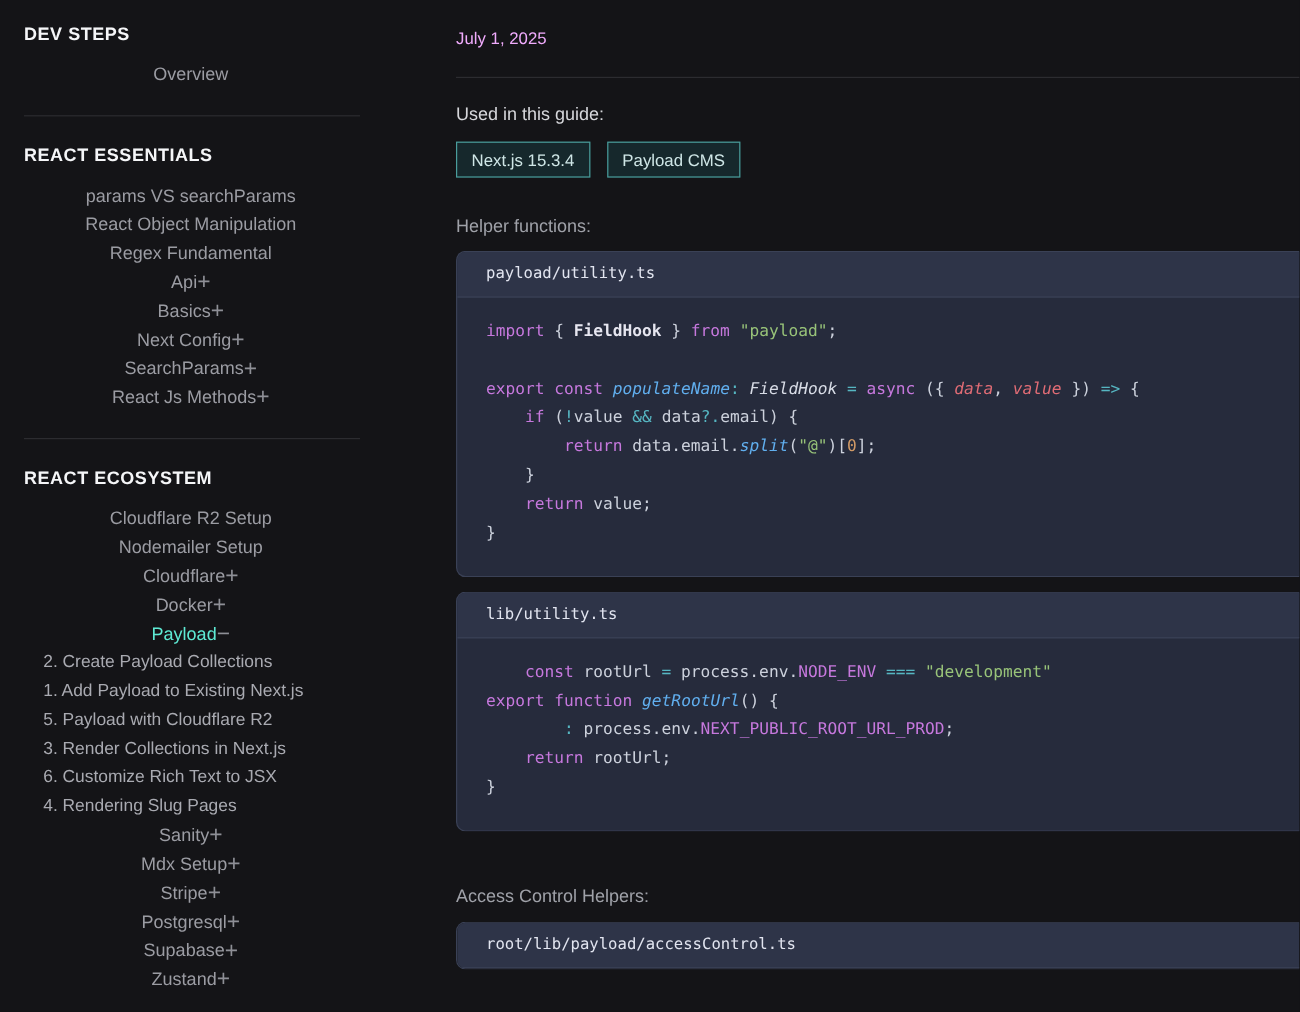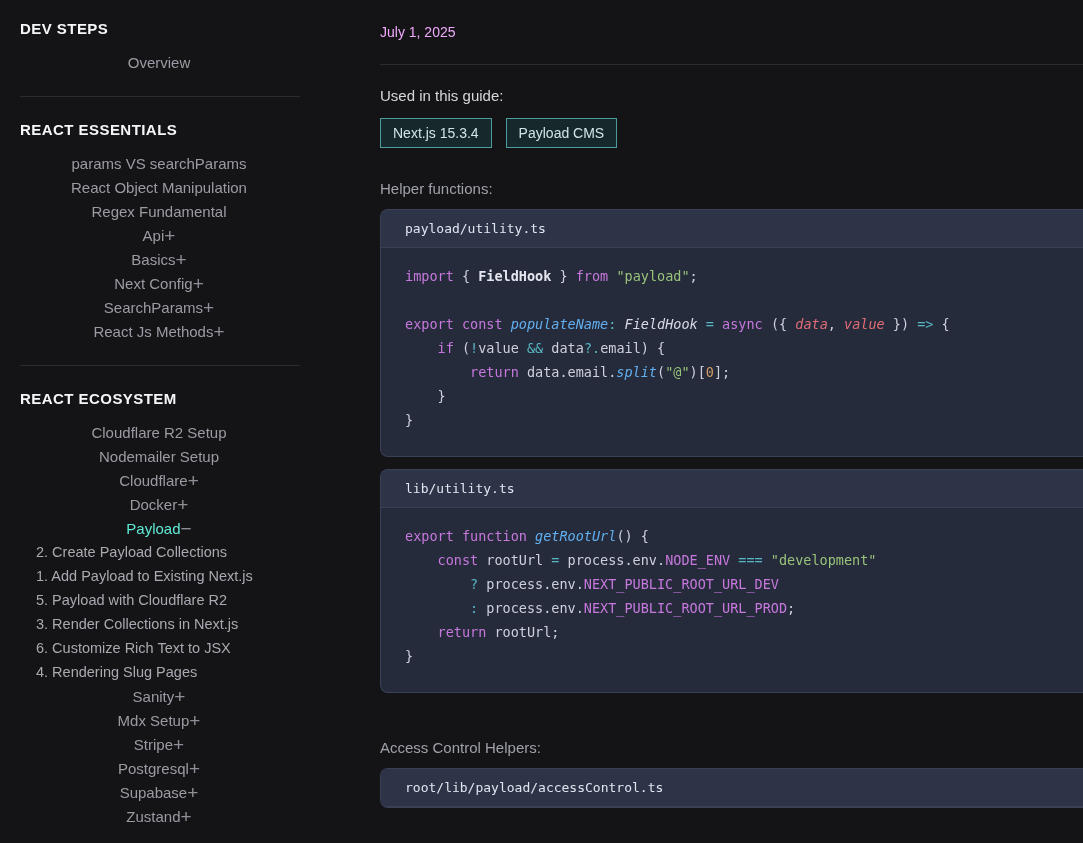"return value;" div.code-line { html: none -> <div><span> </span><span>return</span><span> value;</span></div> }
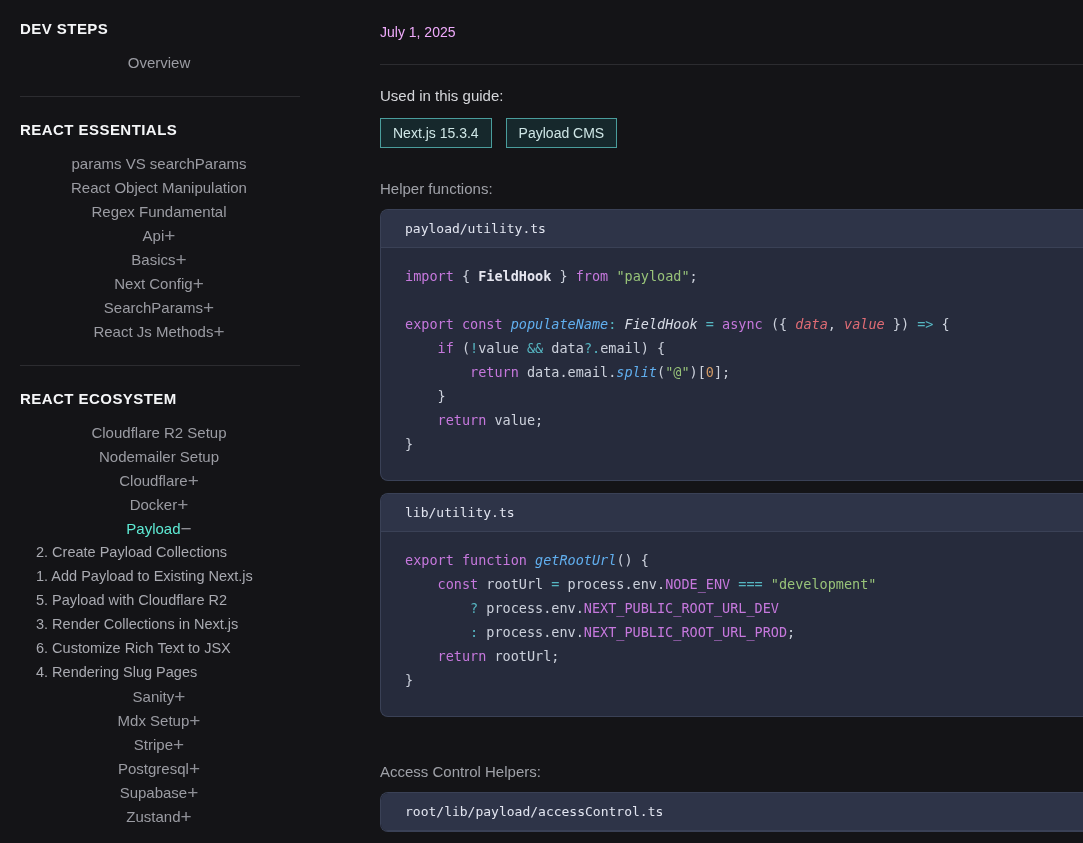"export function getRootUrl() {" div.code-line { order: before "const rootUrl = process.env.NODE_ENV ===" -> after "const rootUrl = process.env.NODE_ENV ===" }
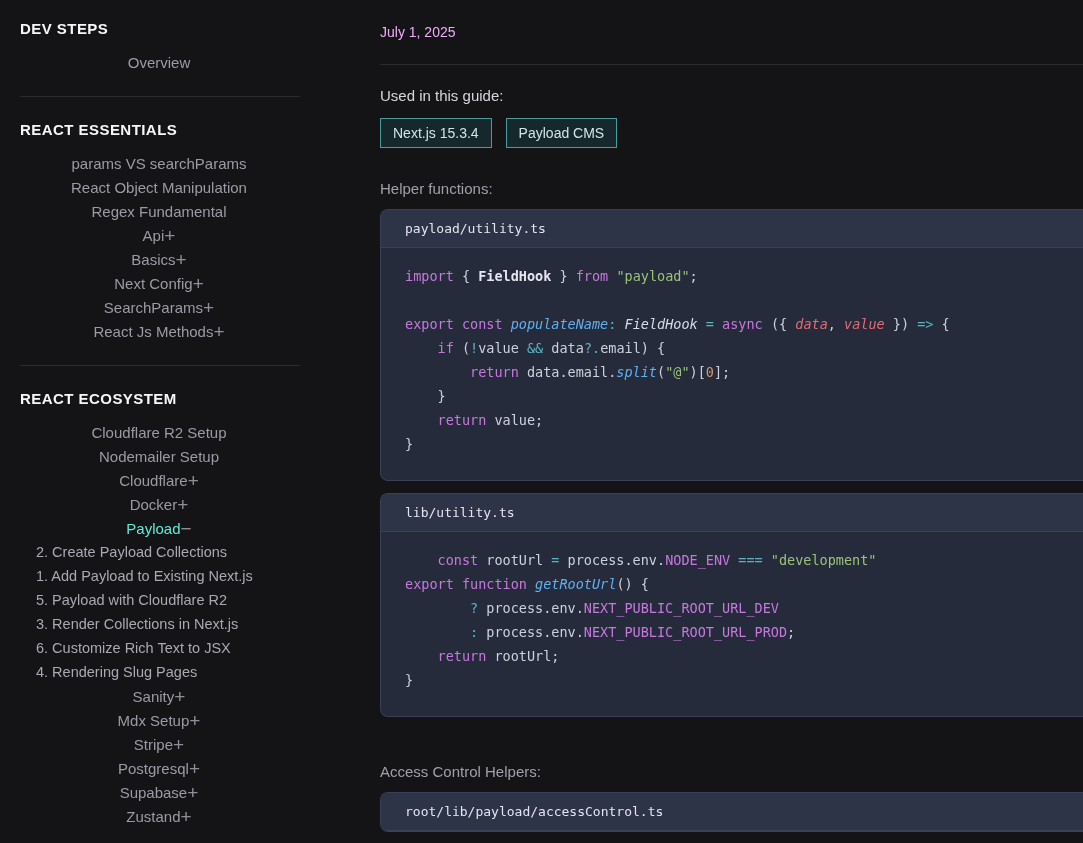"? process.env.NEXT_PUBLIC_ROOT_URL_DEV" div.code-line { html: <div><span> </span><span>?</span><span> process.env.</span><span>NEXT_PUBLIC_ROOT_URL_DEV</span></div> -> none }
